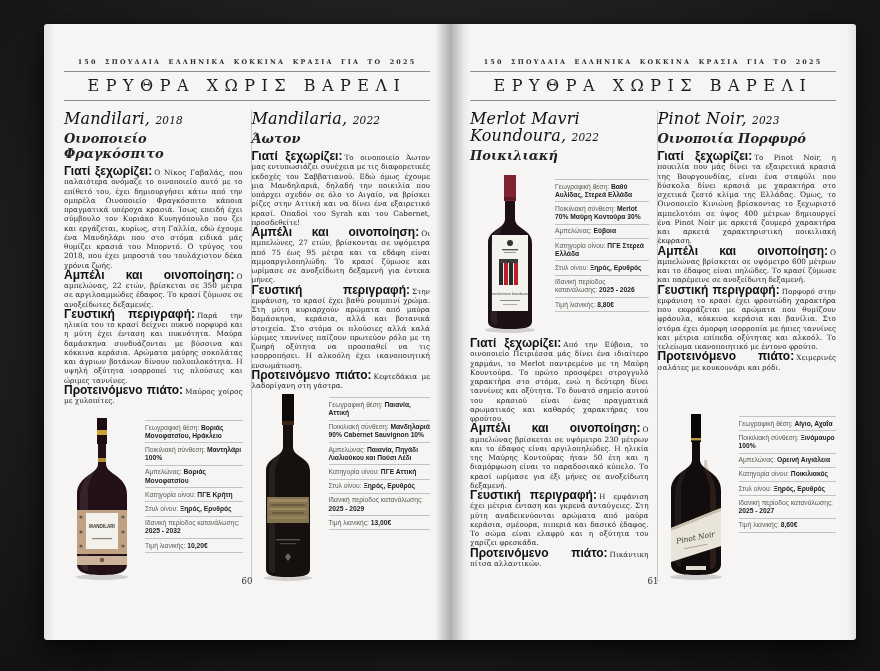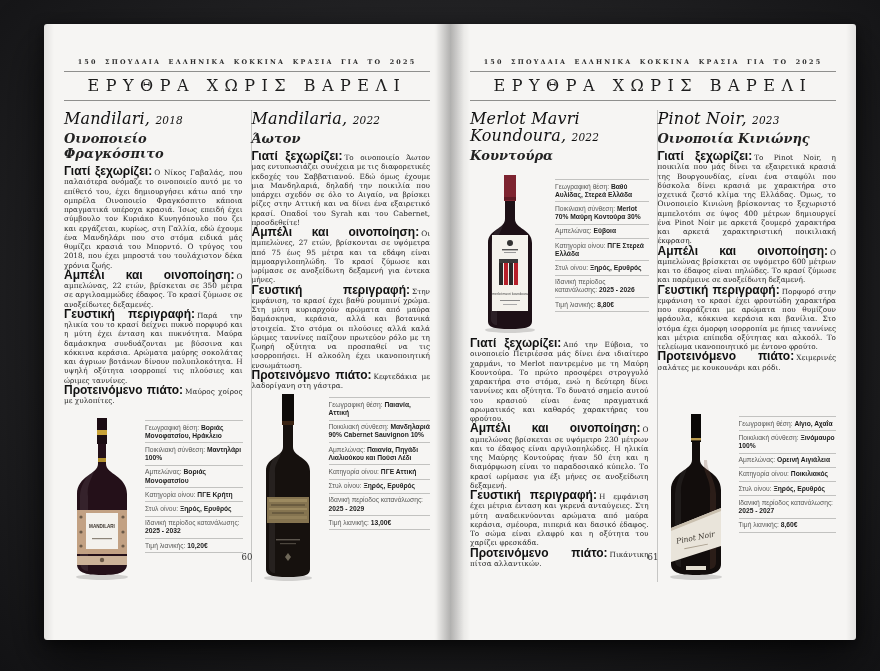"Οινοποιία Κινιώνης" div.producer { text: Κινιώνης -> Πορφυρό }
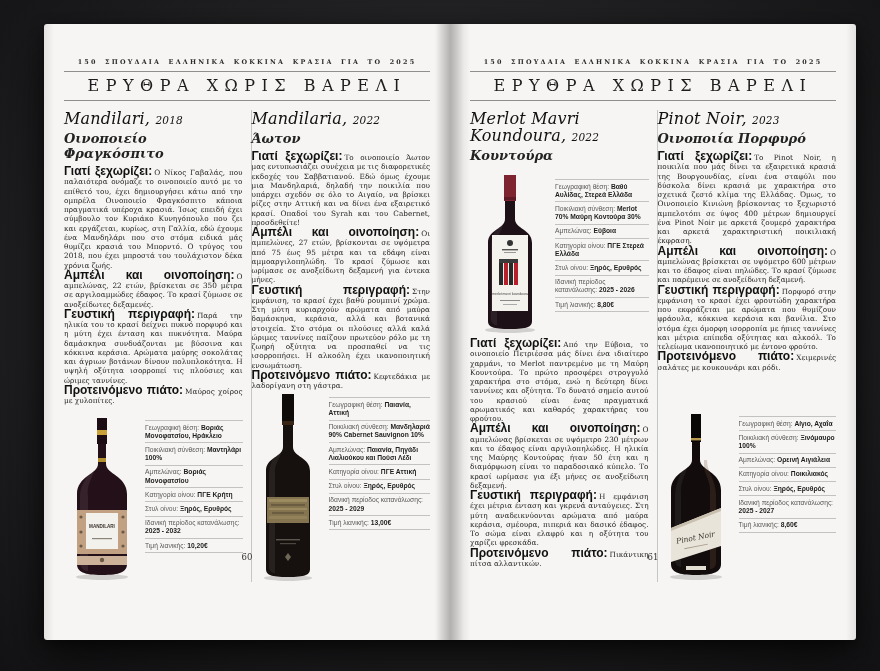"Κουντούρα" div.producer { text: Κουντούρα -> Ποικιλιακή }
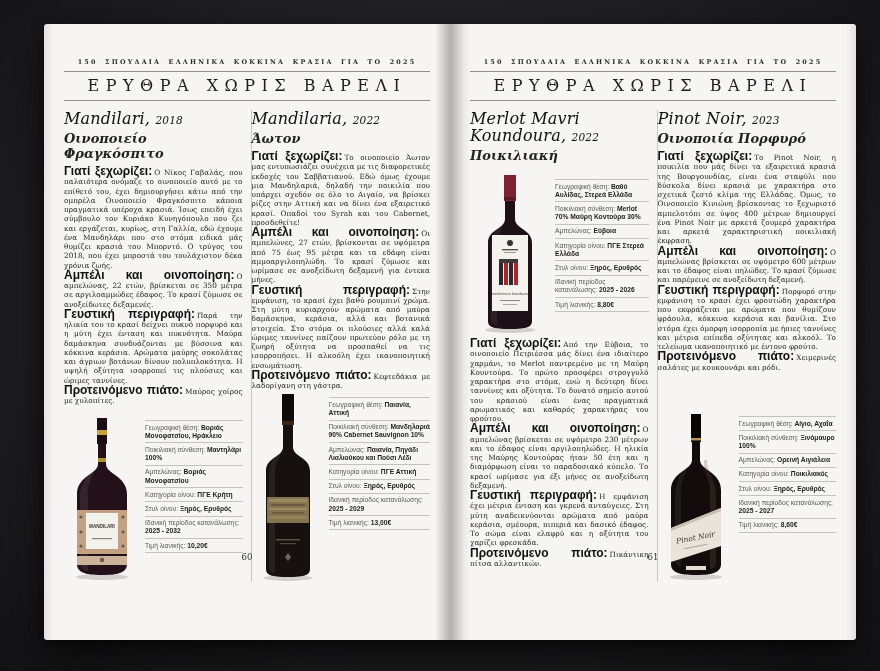"60" .page-number { bottom: 78px -> 54px }
